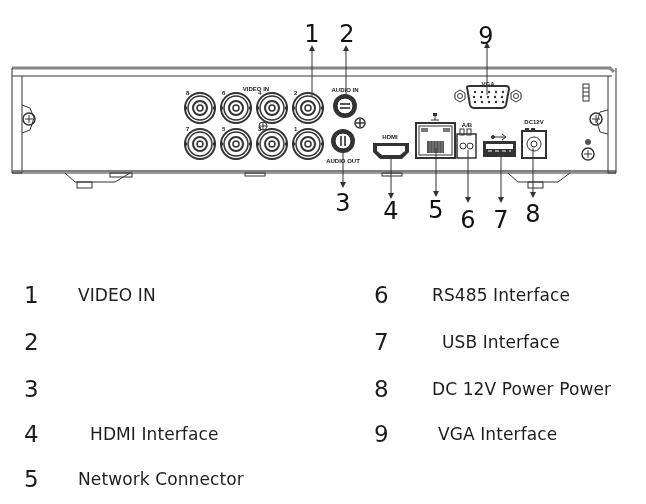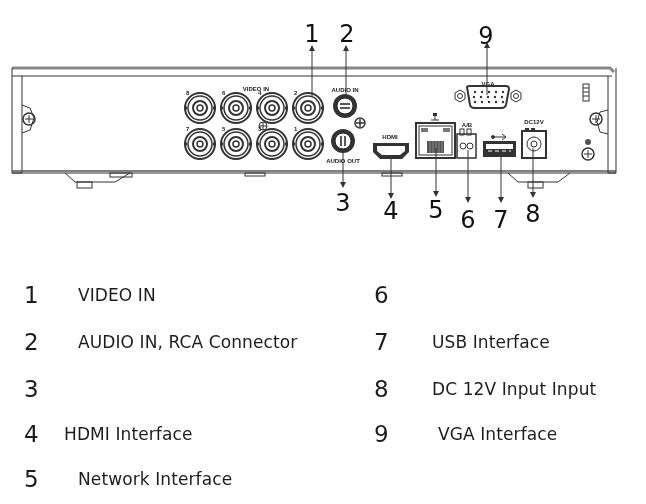"RS485 Interface" span.label { html: none -> <span>RS485 Interface</span> }
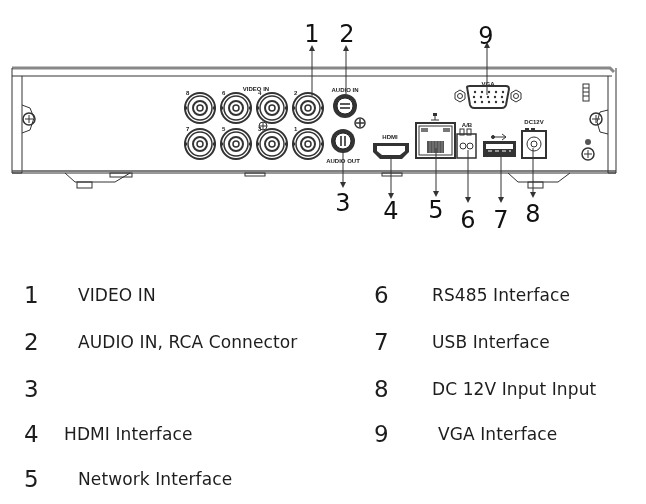"AUDIO IN, RCA Connector" span.label { html: <span>AUDIO IN, RCA Connector</span> -> none }
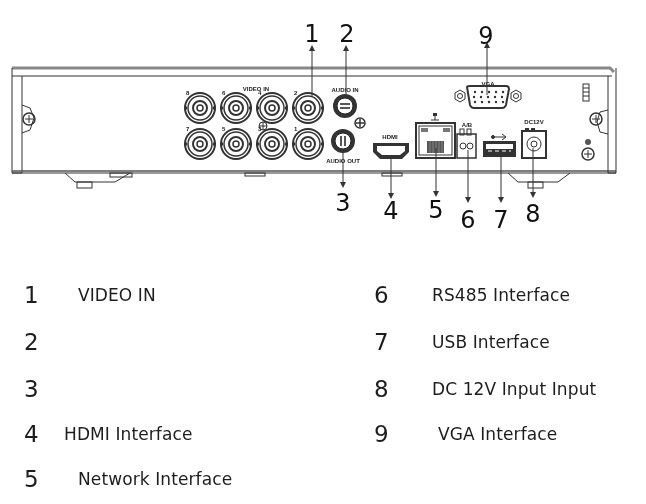"USB Interface" span.label { margin-left: 22px -> 32px }
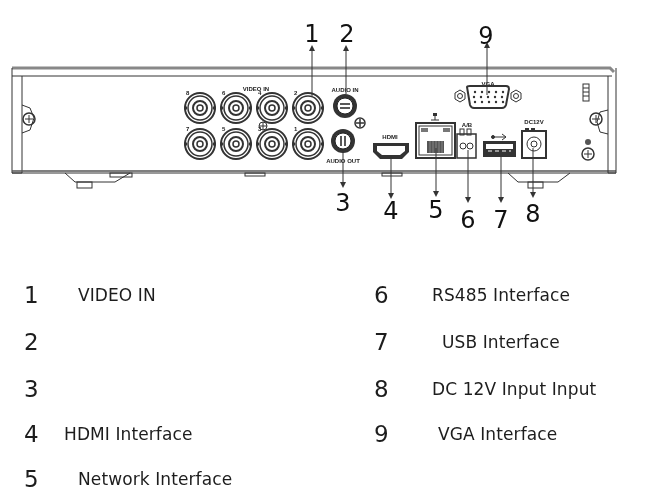"DC 12V Input Input" span.label { text: Input Input -> Power Power }
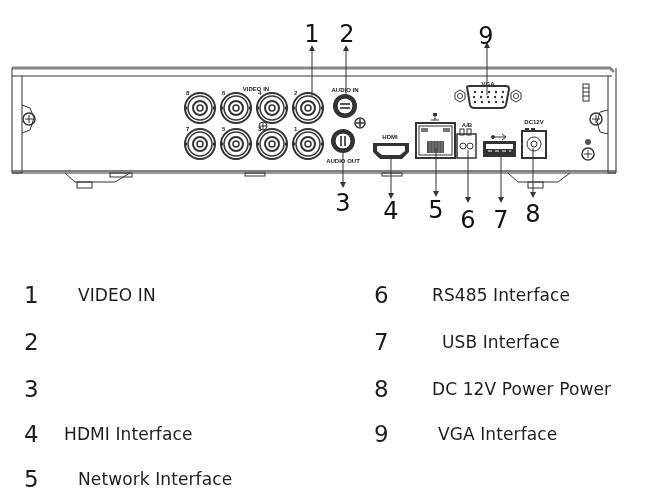"HDMI Interface" span.label { margin-left: 4px -> 30px }
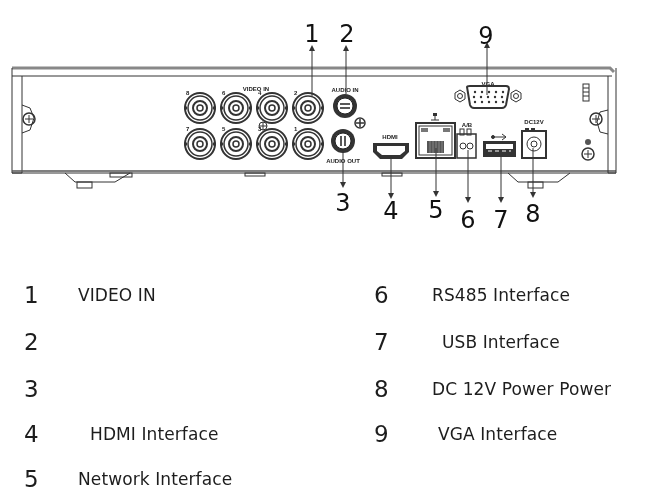"Network Interface" span.label { text: Interface -> Connector }
